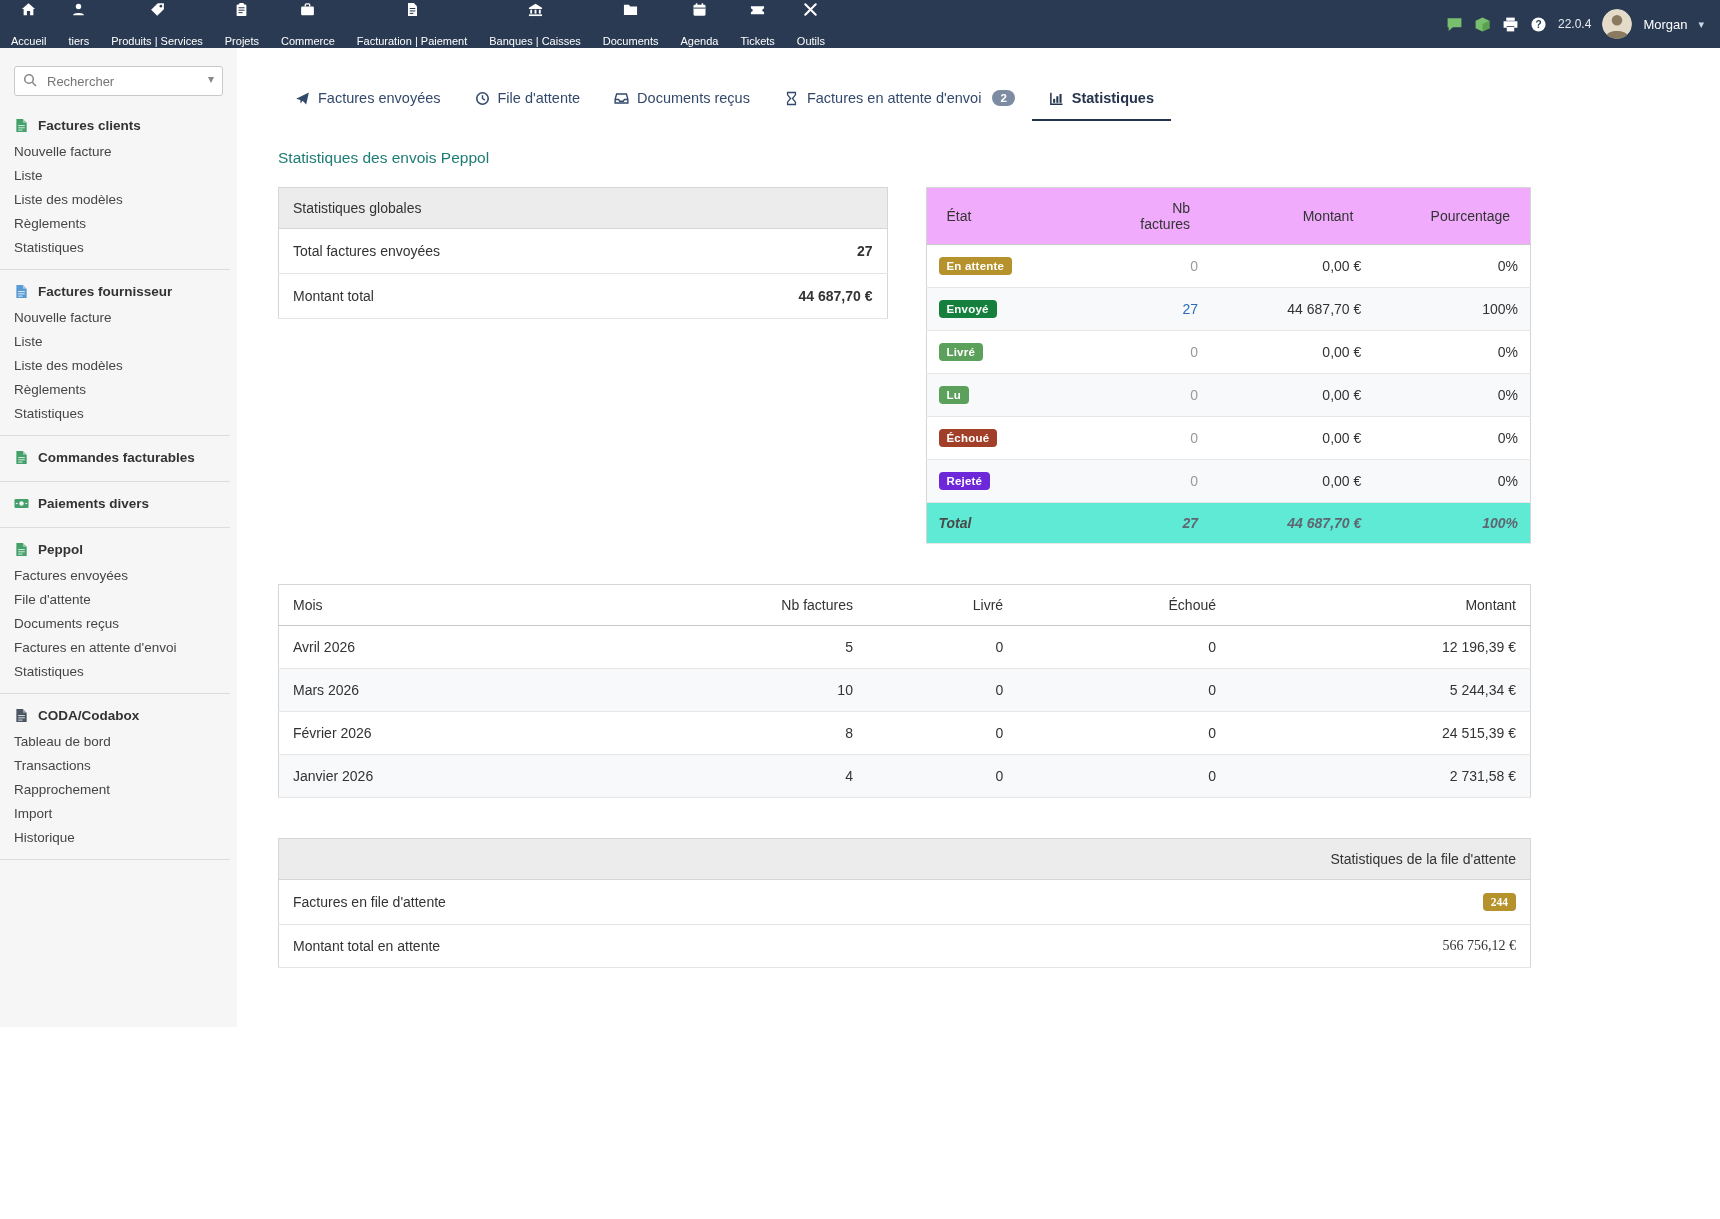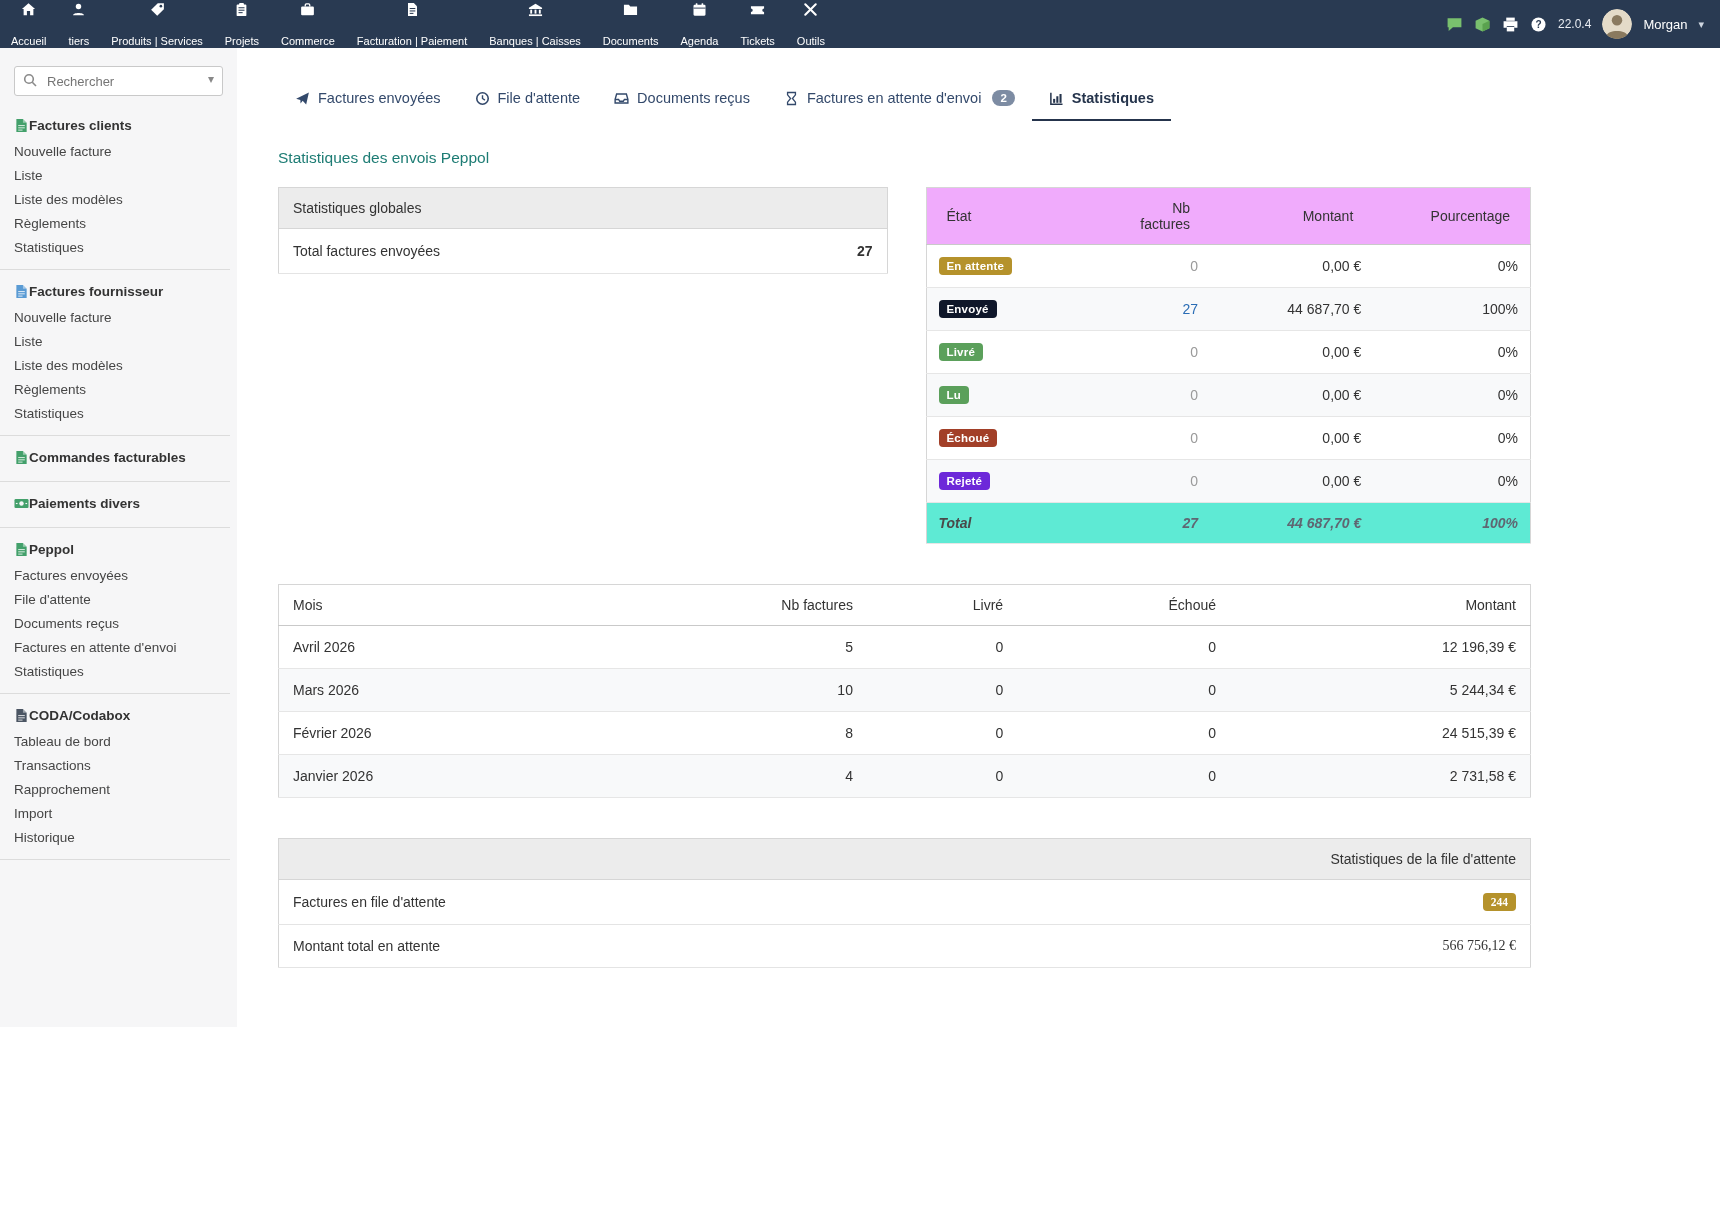"Factures clients" .side-title { gap: none -> 9px }
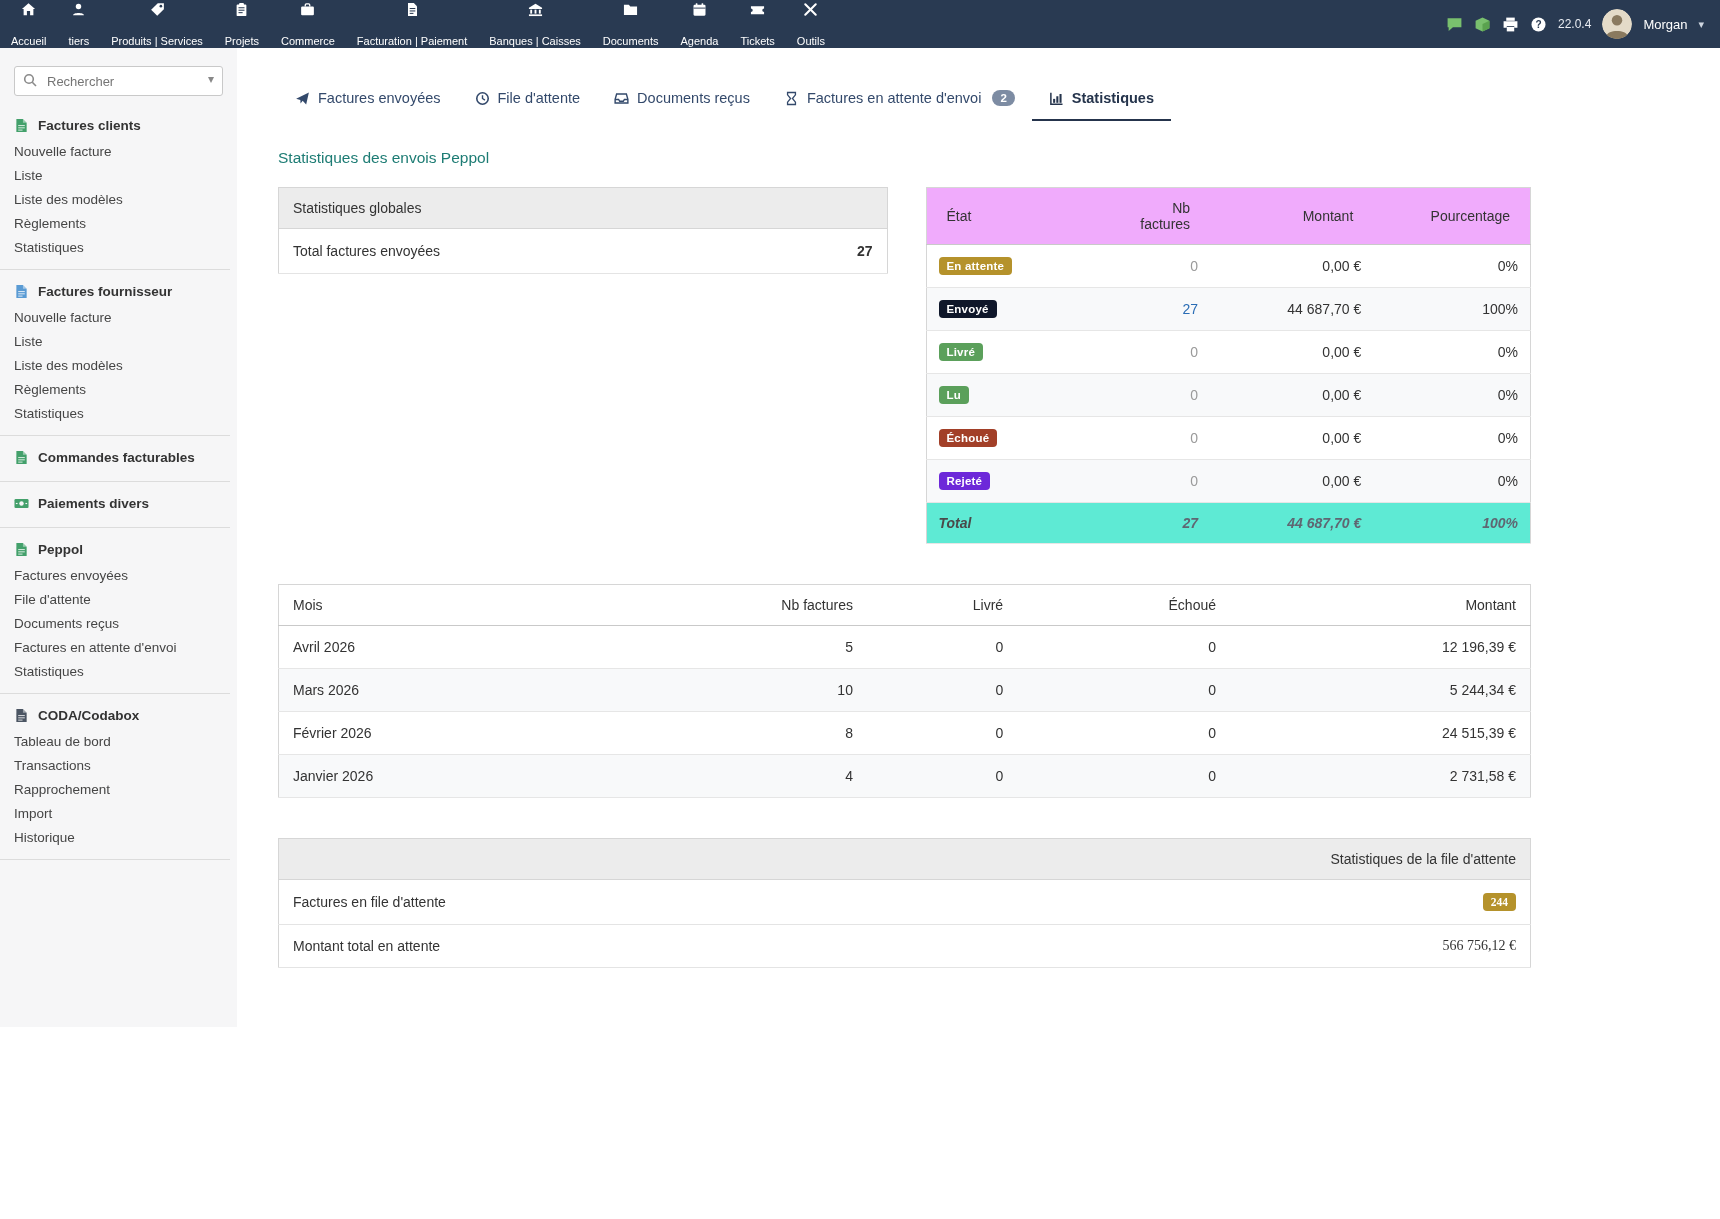"Montant total" tr { html: none -> <tr> <td>Montant total</td> <td>44 687,70 €</td> </tr> }
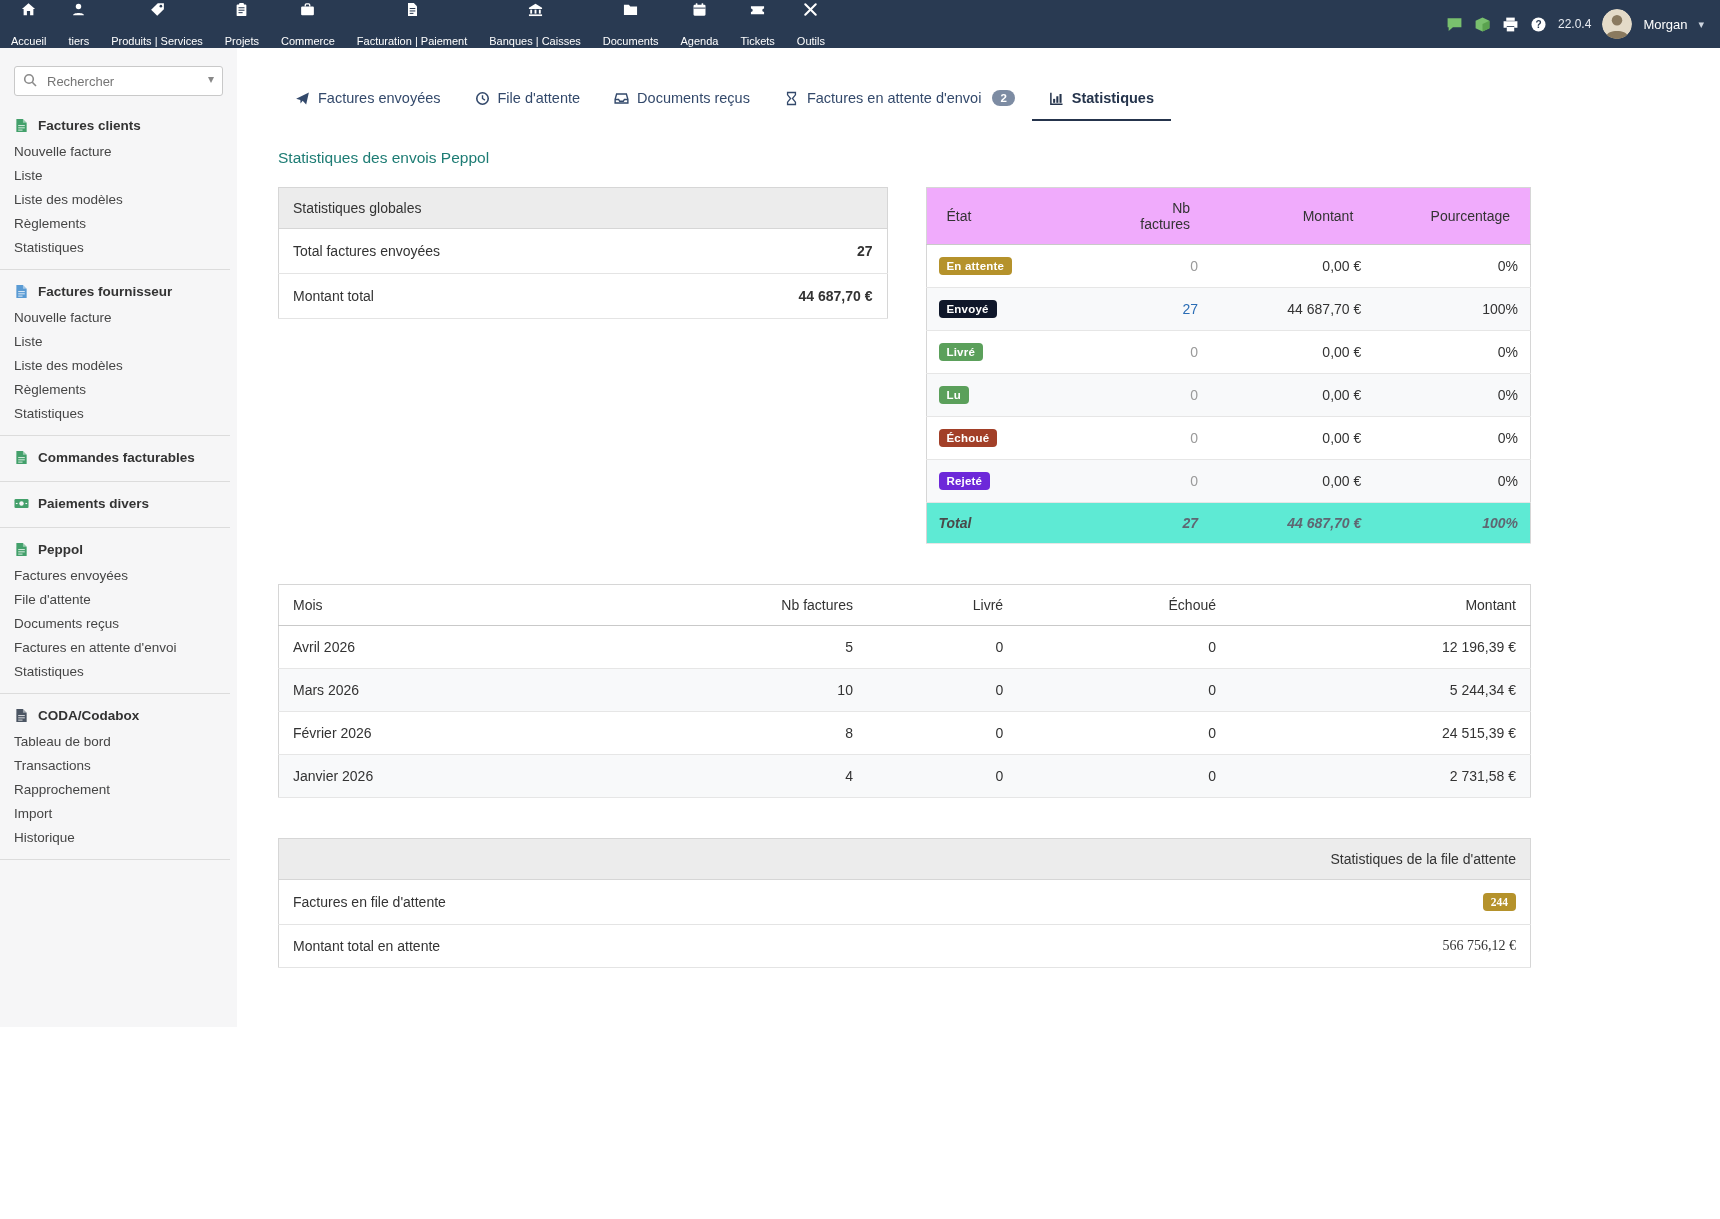"Envoyé" span.badge-status { background-color: #0f172a -> #15803d }
